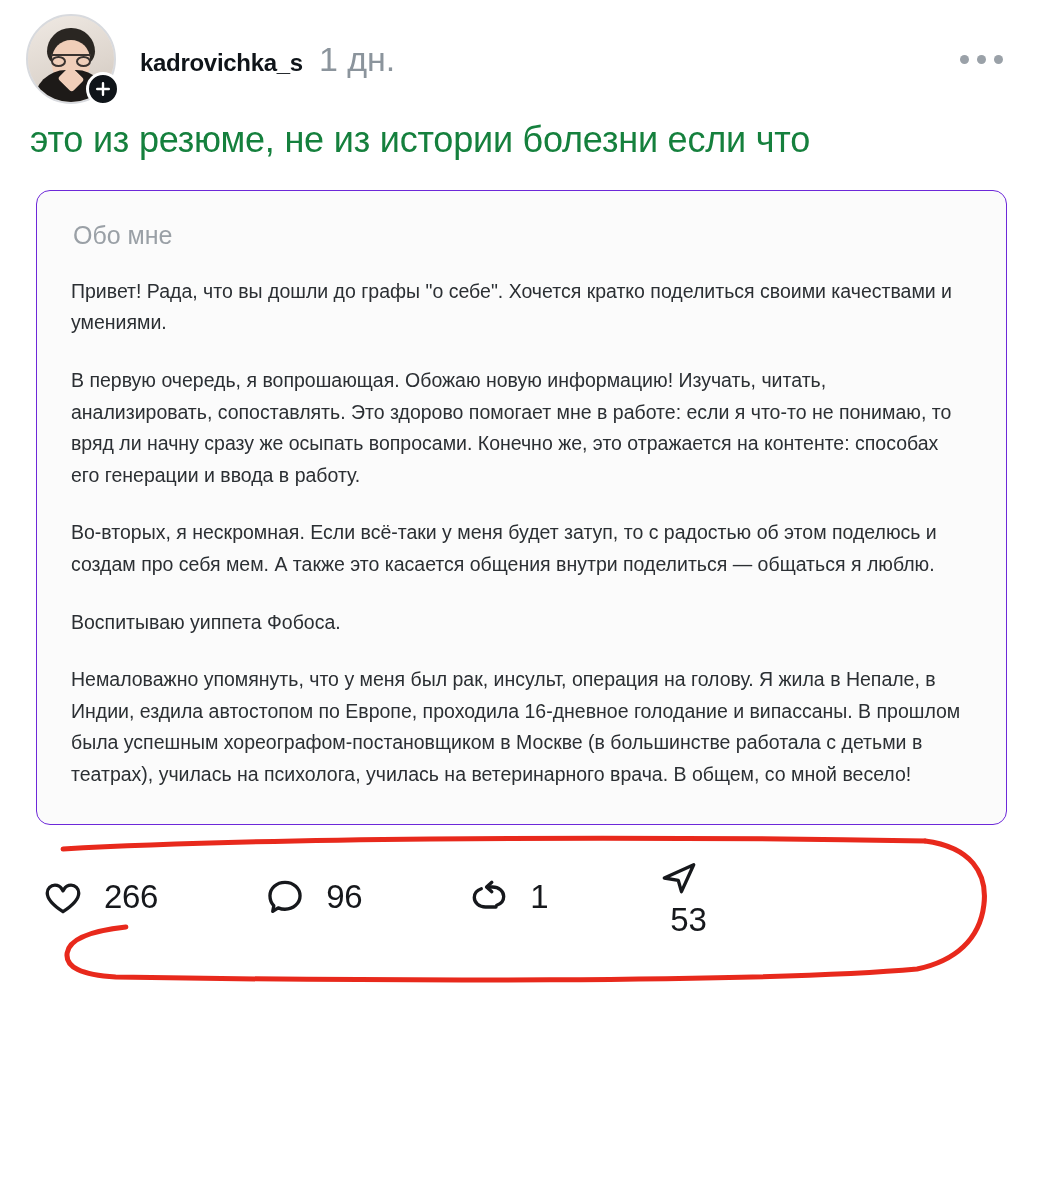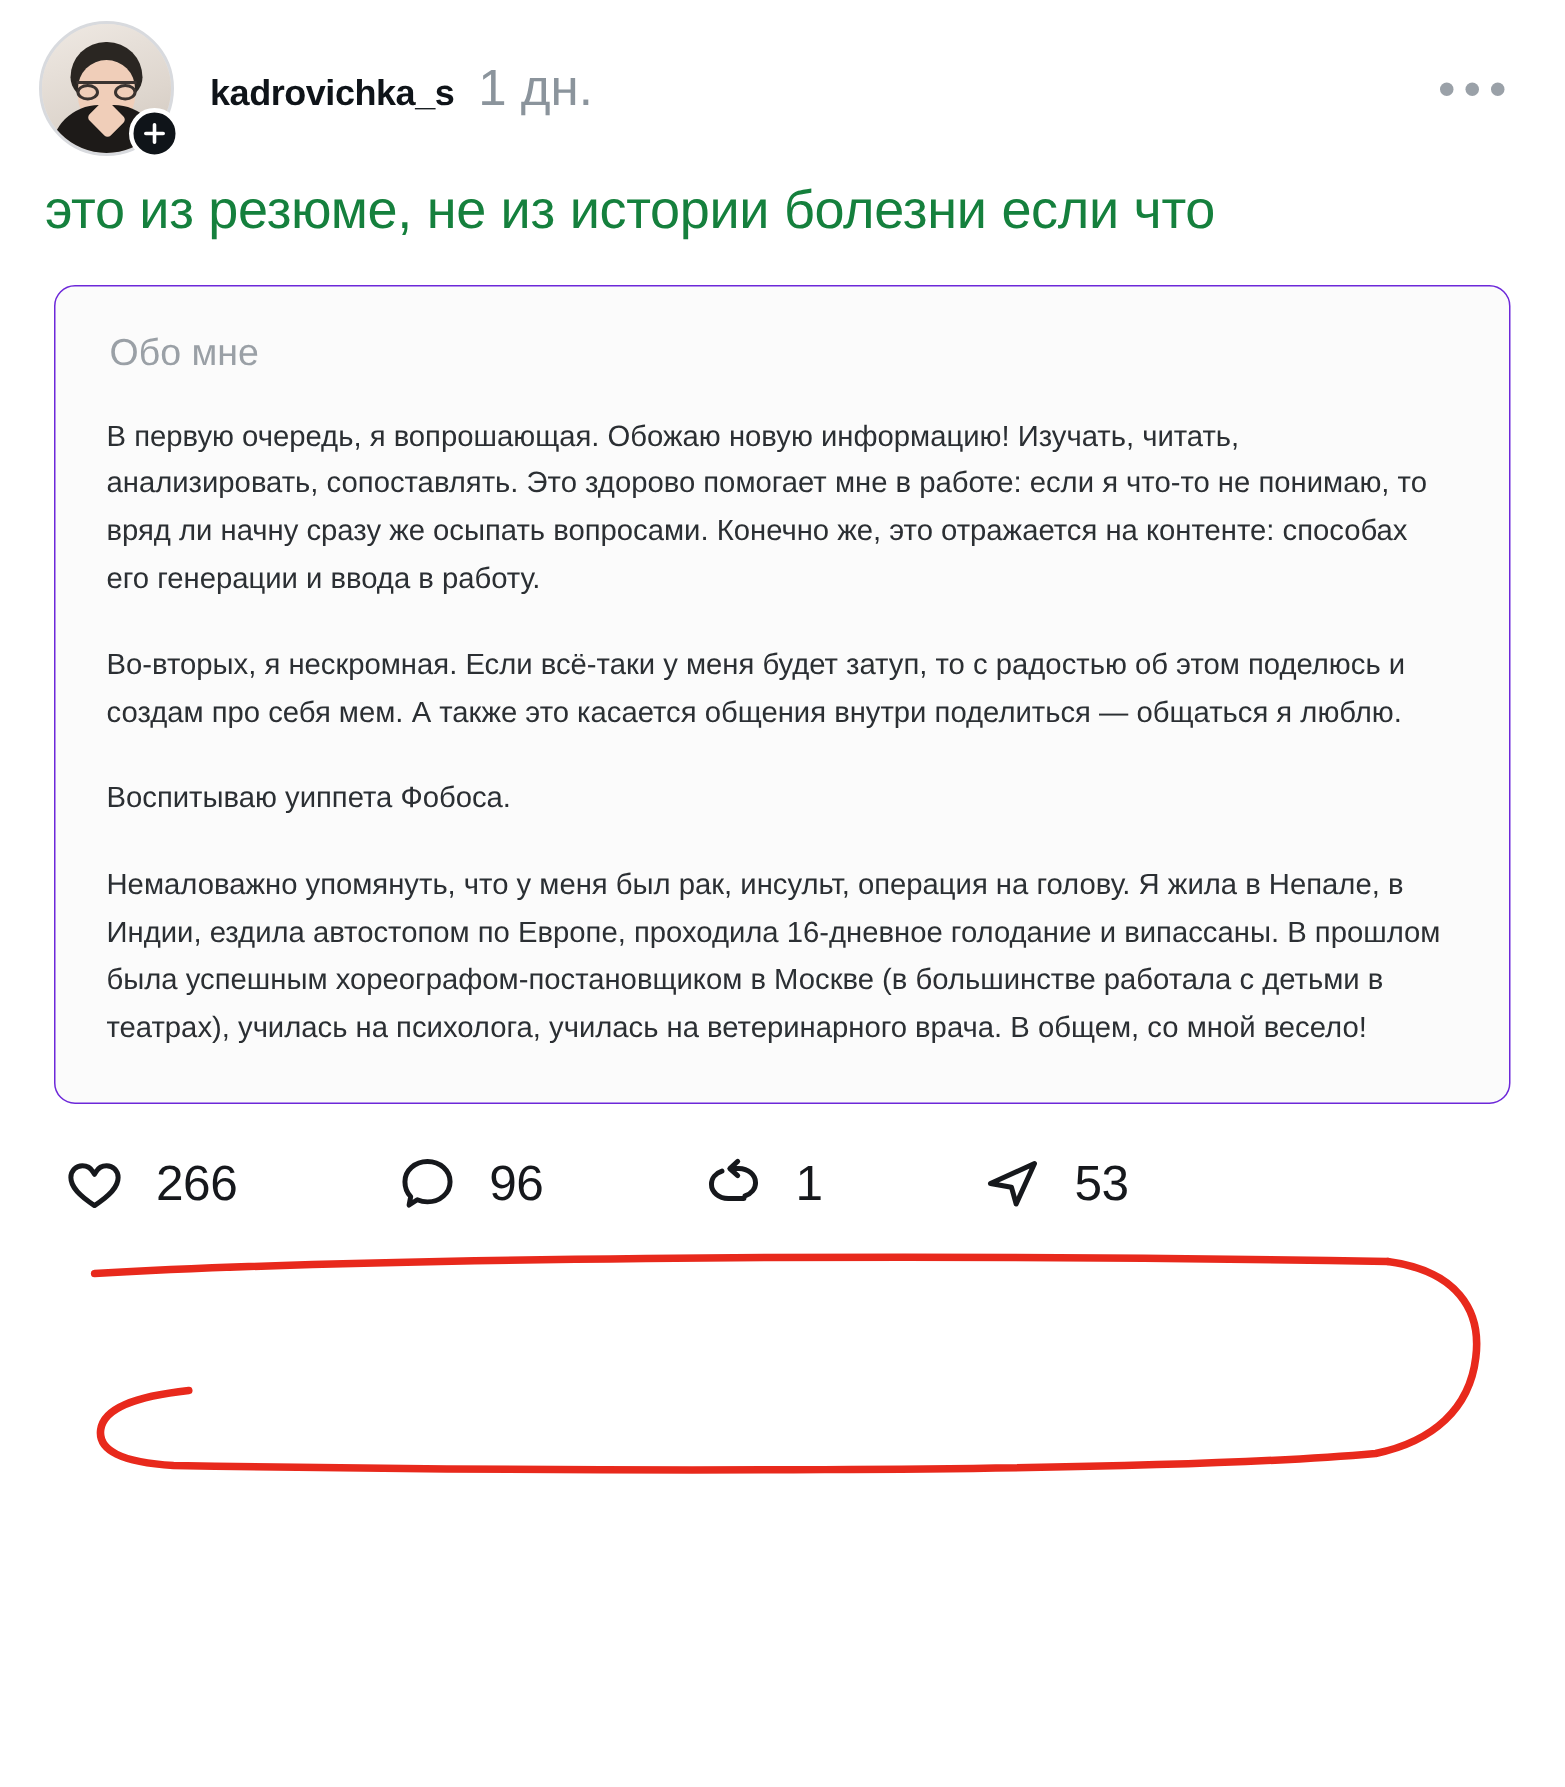"Привет! Рада, что вы дошли" p { html: none -> <p><span>Привет! Рада, что вы дошли до графы "о себе". Хочется кратко поделиться своими качествами и умениями.</span></p> }
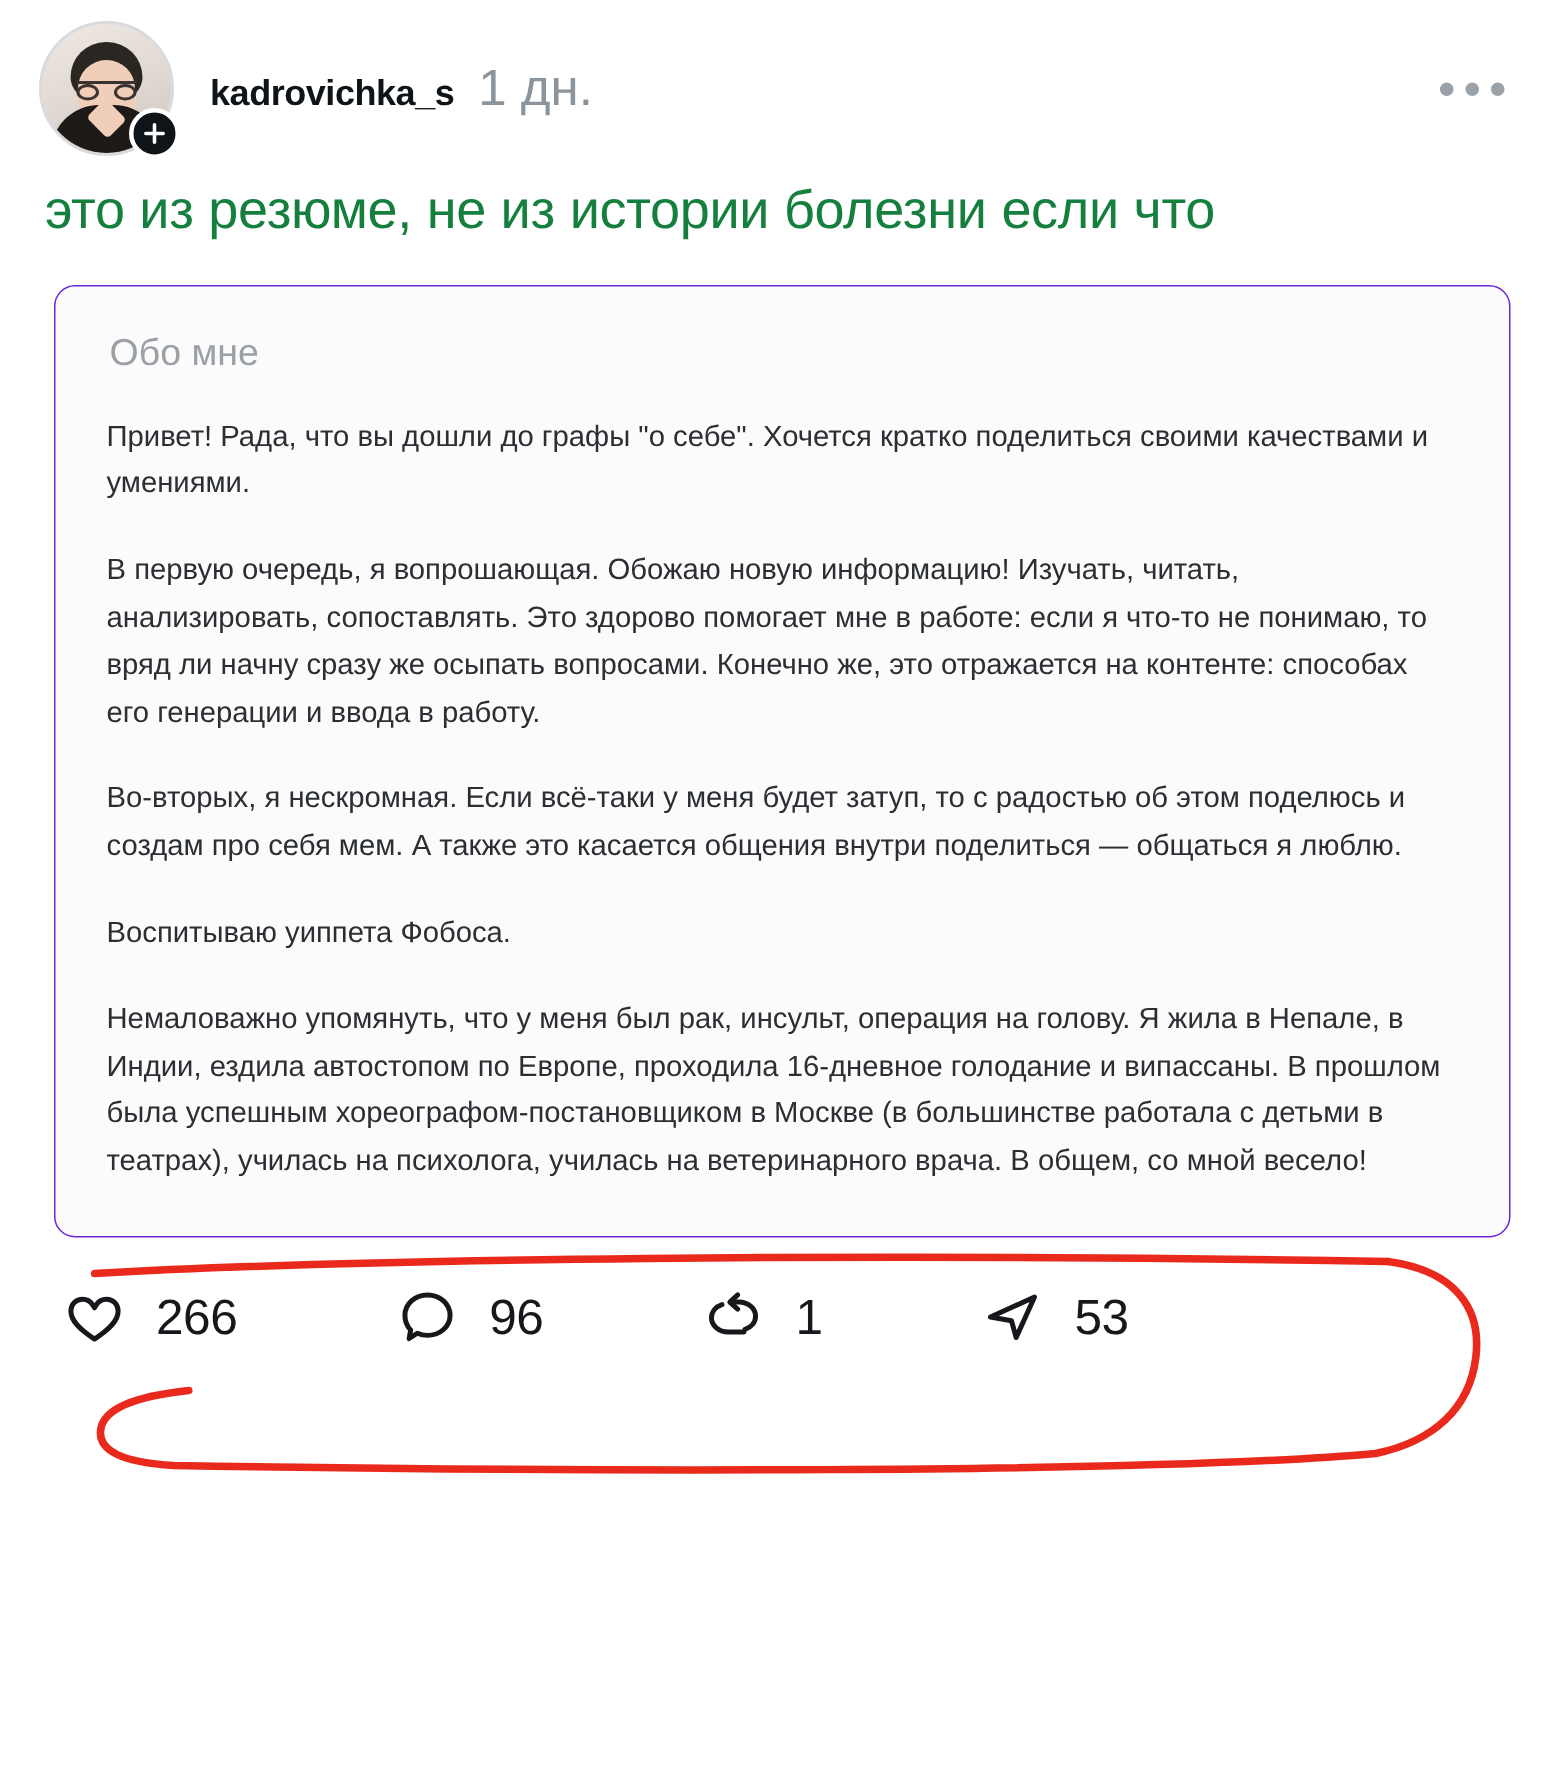"53" .action:last-child { flex-direction: none -> column }
